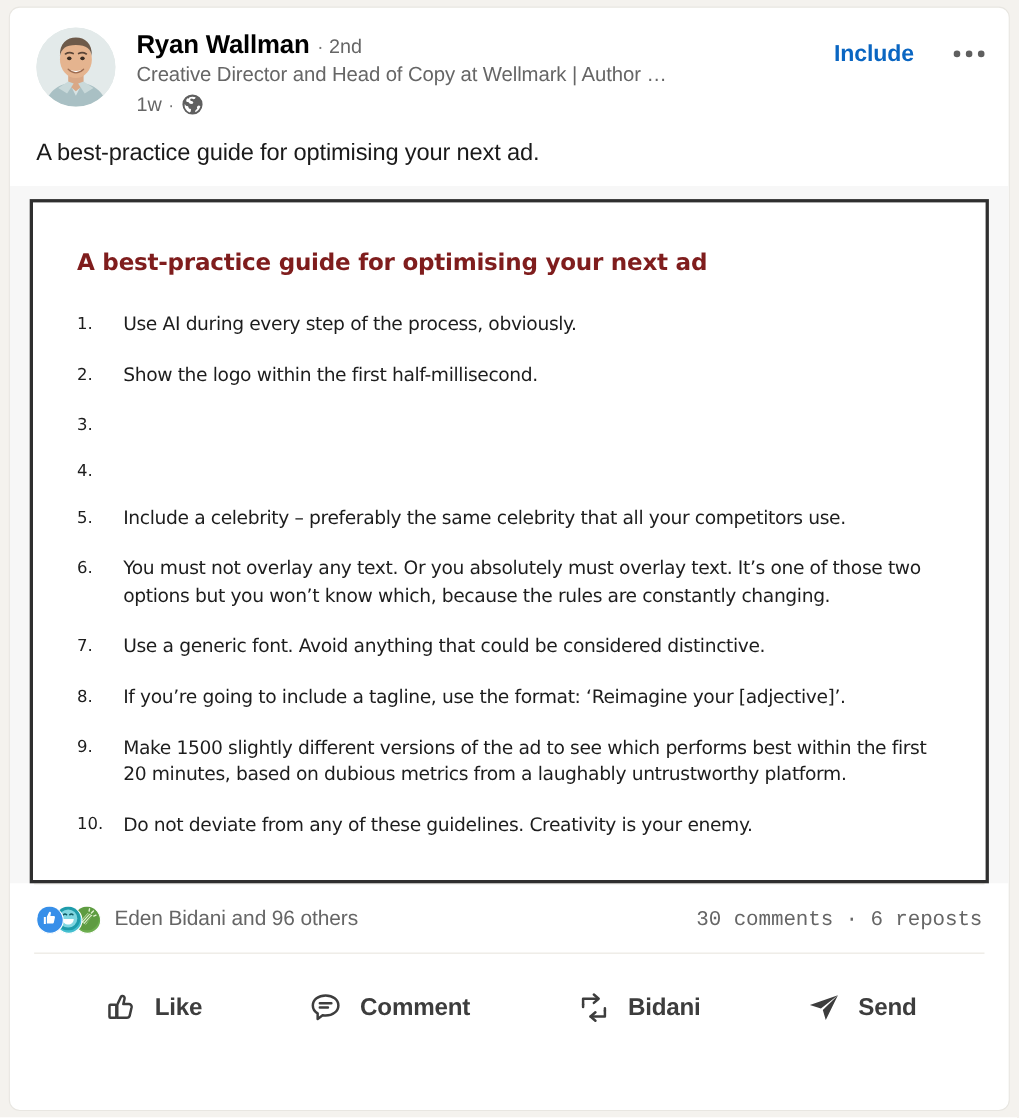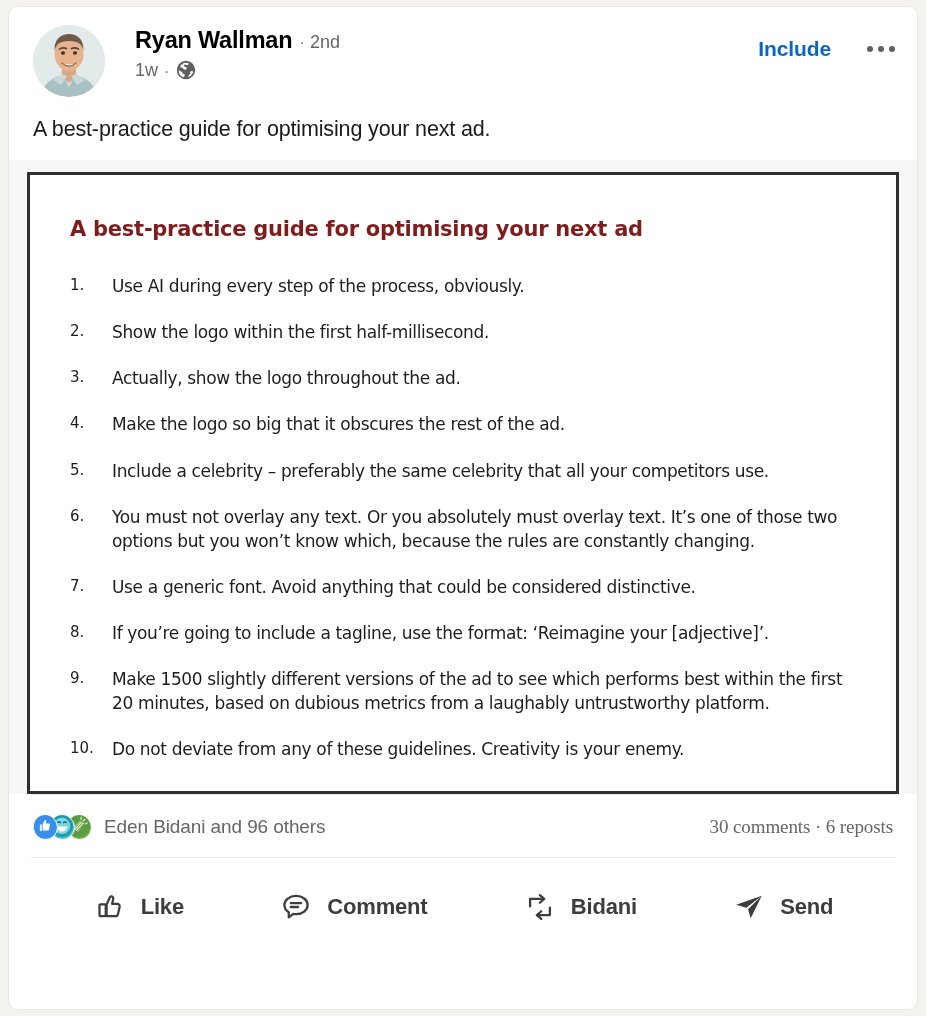"Ryan Wallman" .identity { margin-left: 30px -> 19px }
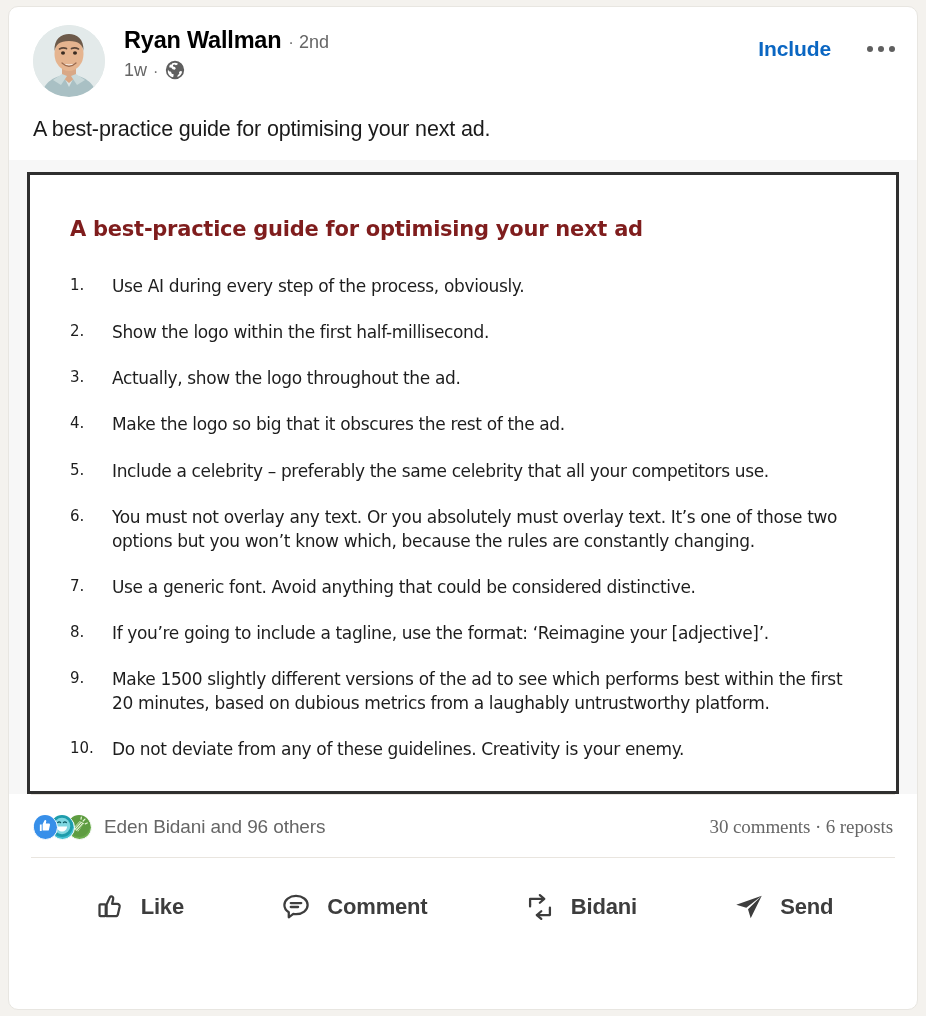"Creative Director and Head of" div.headline { html: none -> <div>Creative Director and Head of Copy at Wellmark | Author …</div> }
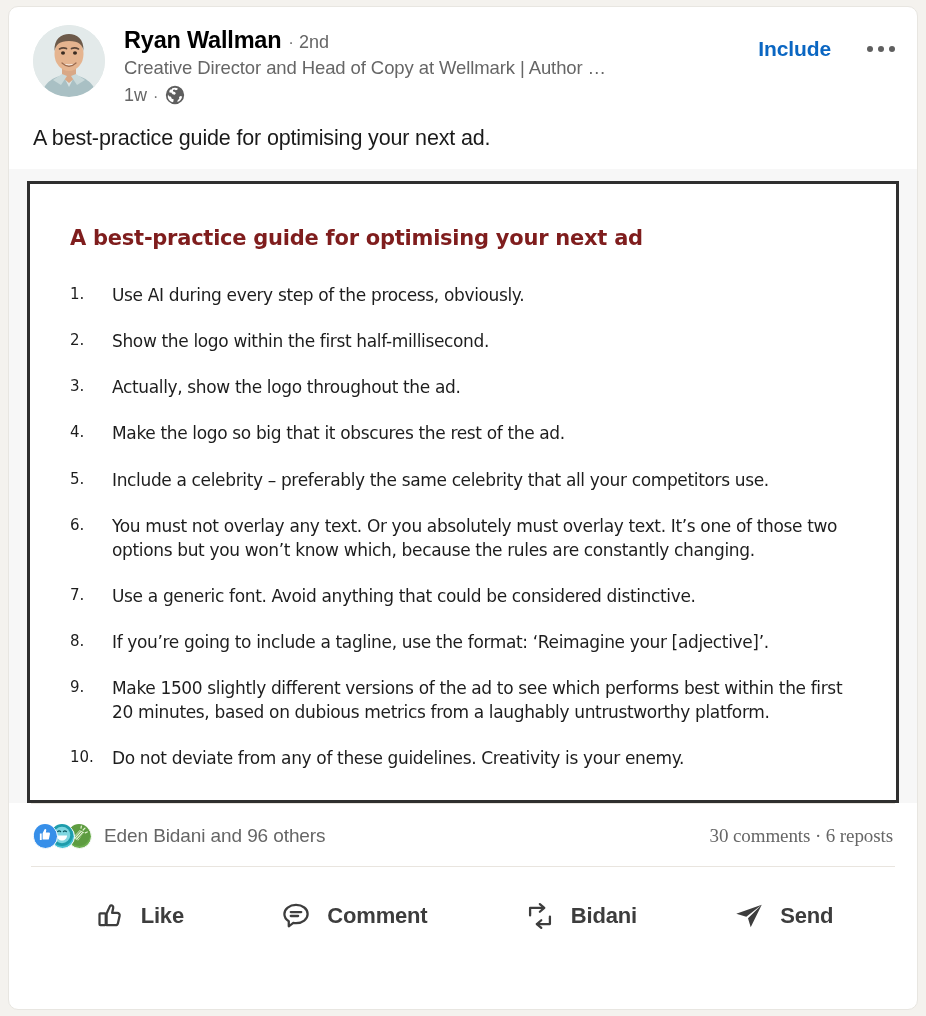"Actually, show the logo throughout" span.doc-txt { html: <span>Actually, show the logo throughout the ad.</span> -> none }
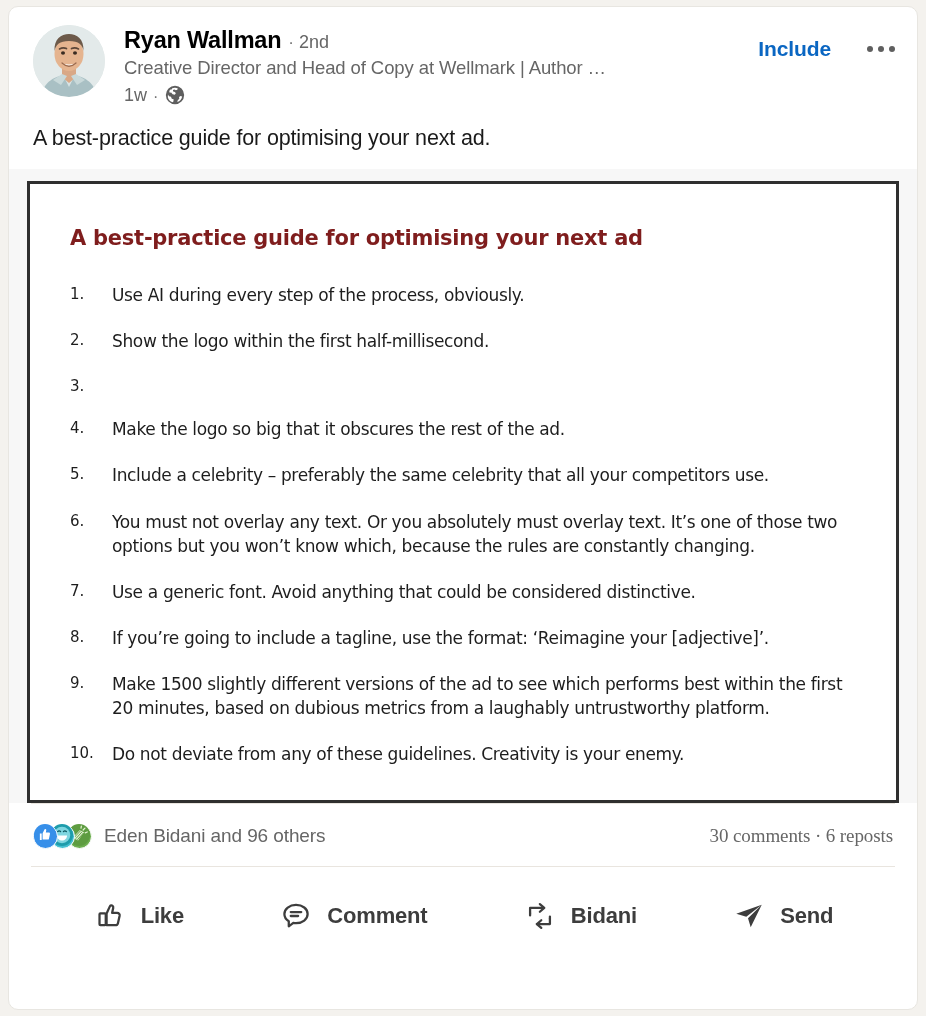"Make the logo so big" span.doc-txt { html: <span>Make the logo so big that it obscures the rest of the ad.</span> -> none }
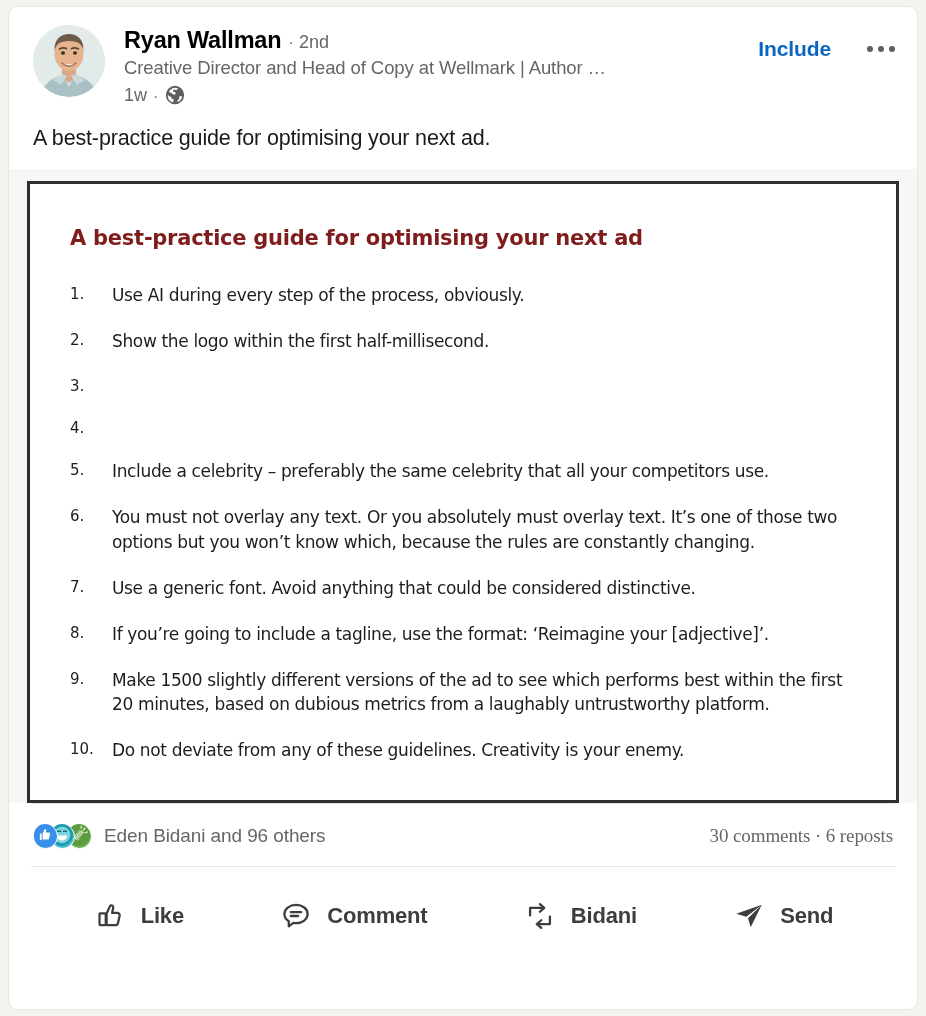"30 comments · 6 reposts" .counts { font-family: Liberation Serif, serif -> Liberation Mono, monospace }
